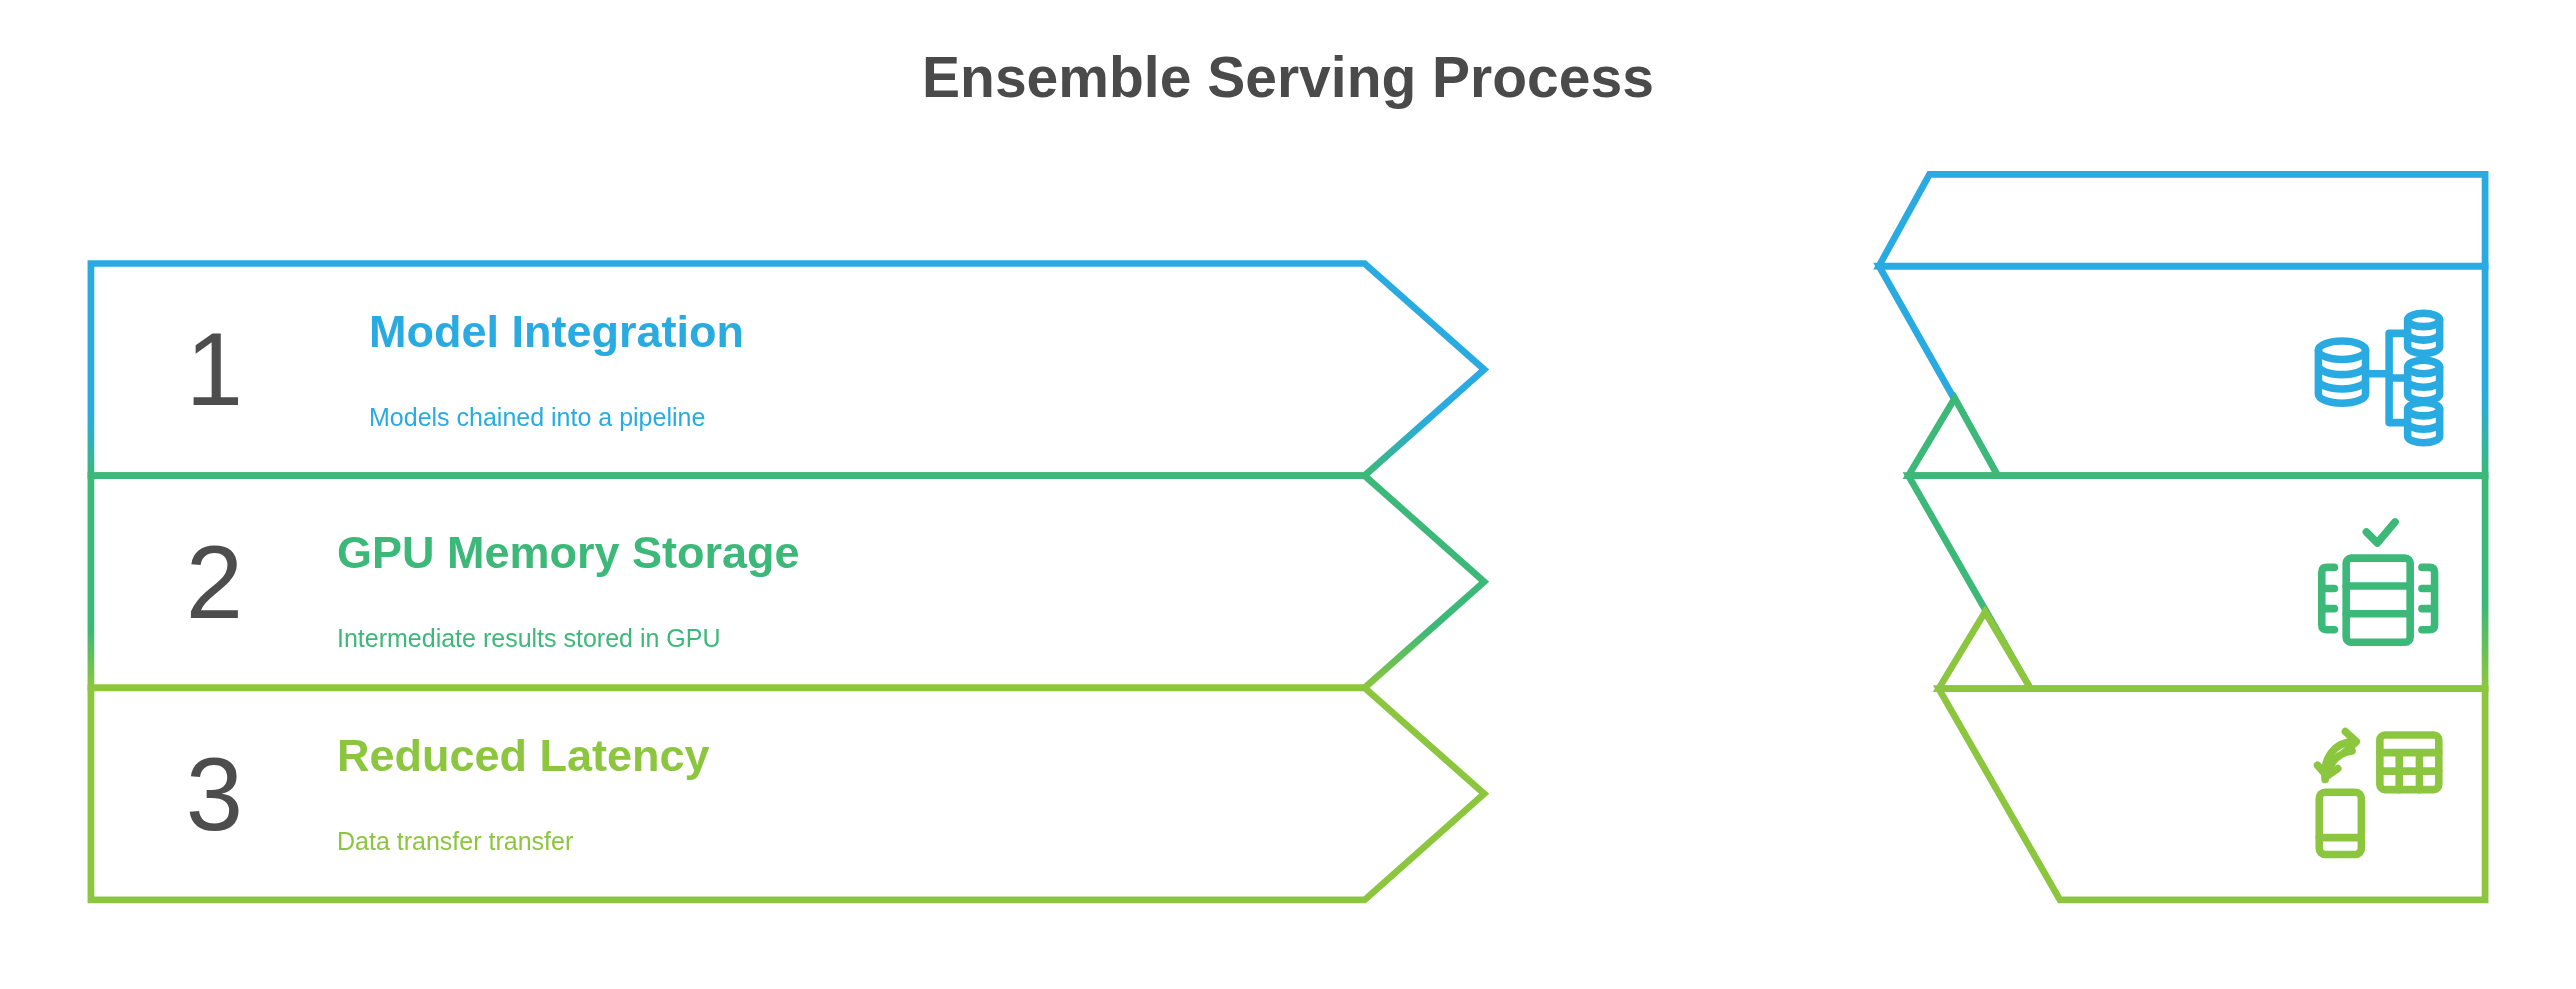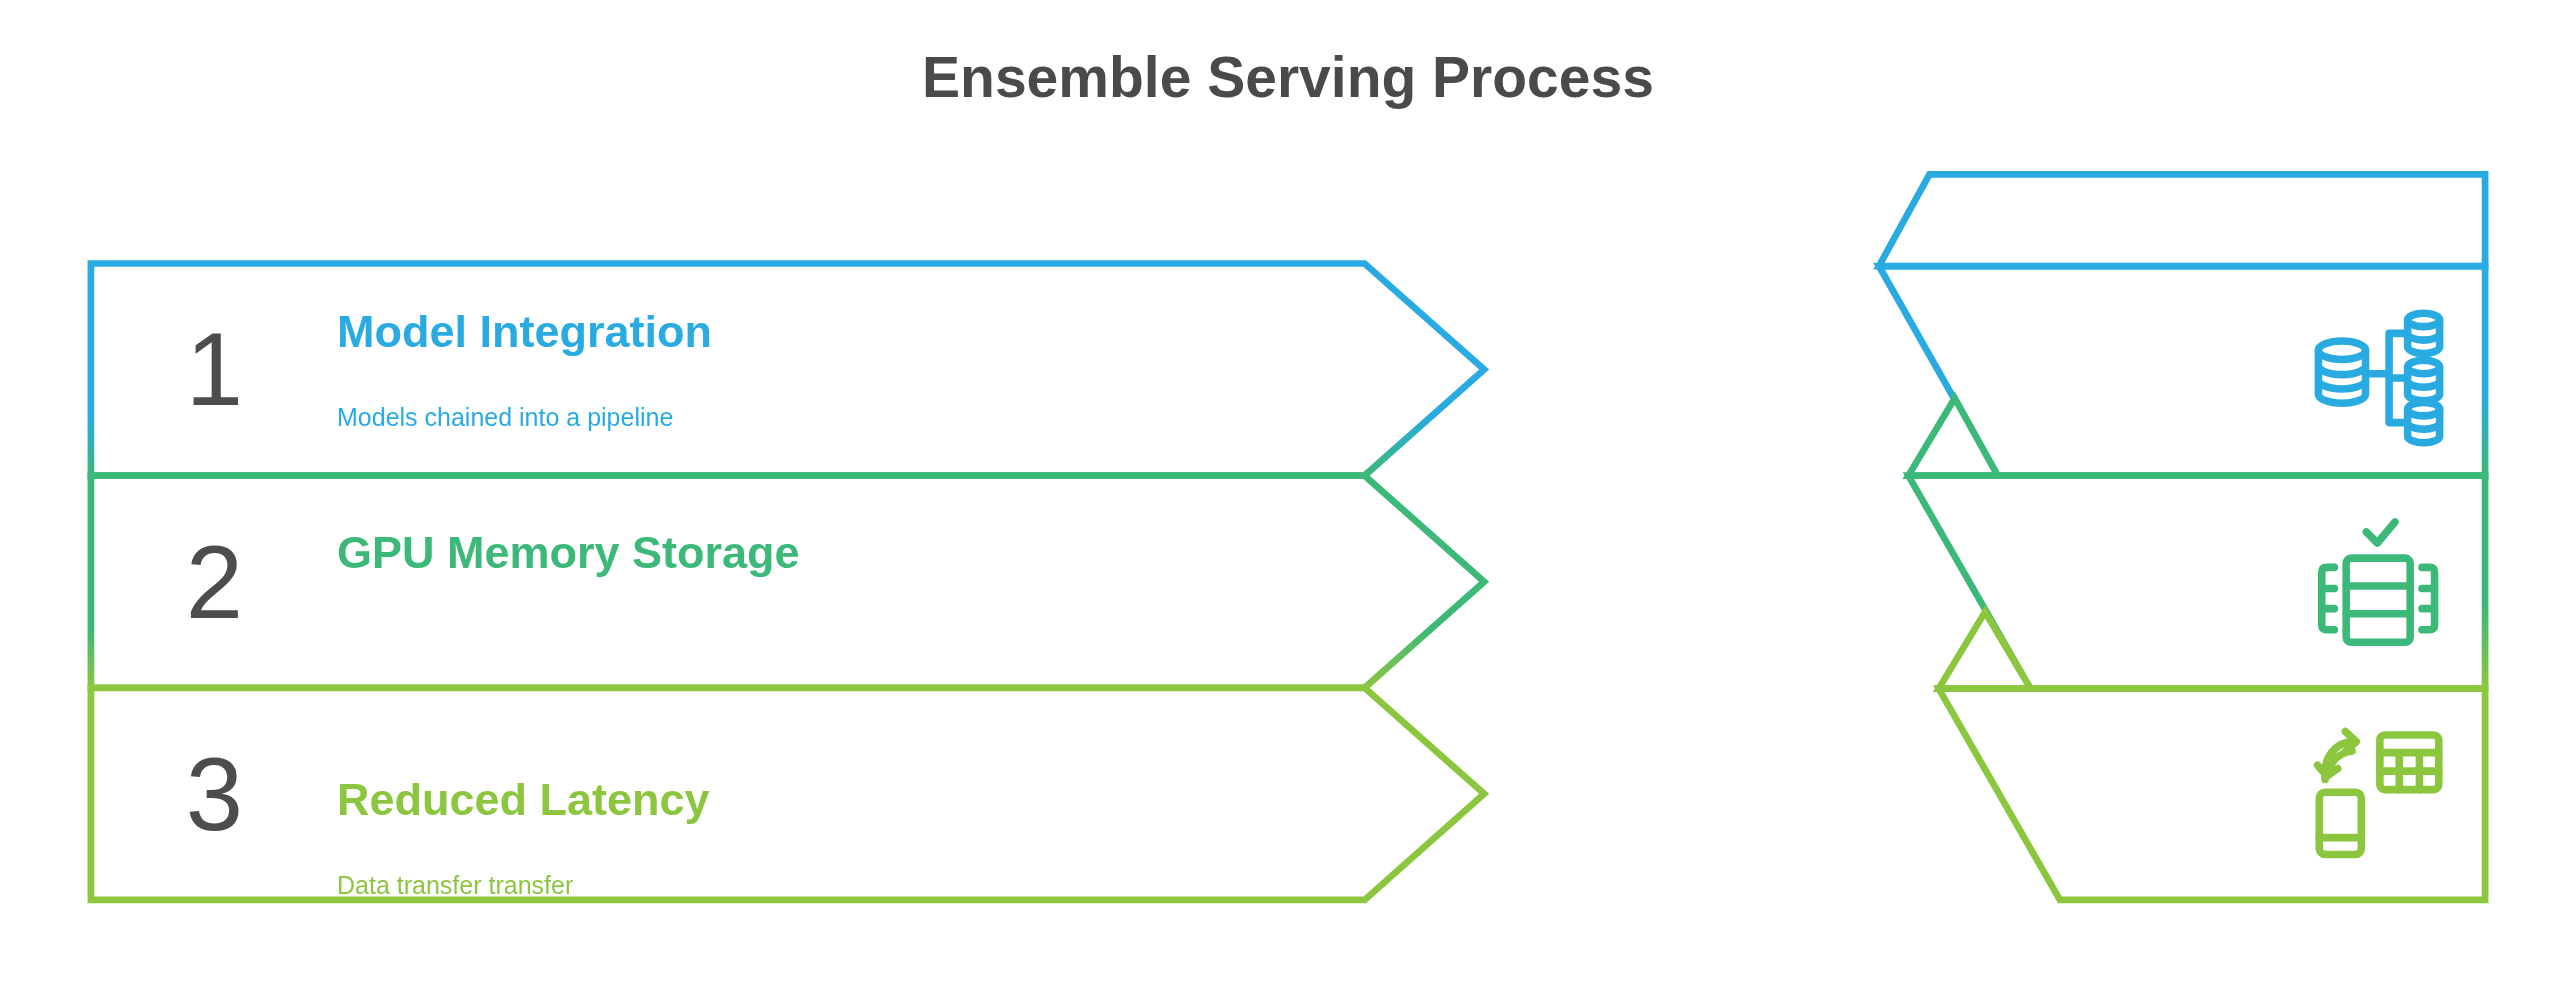"Model Integration" .t-blue { margin-left: none -> 32px }
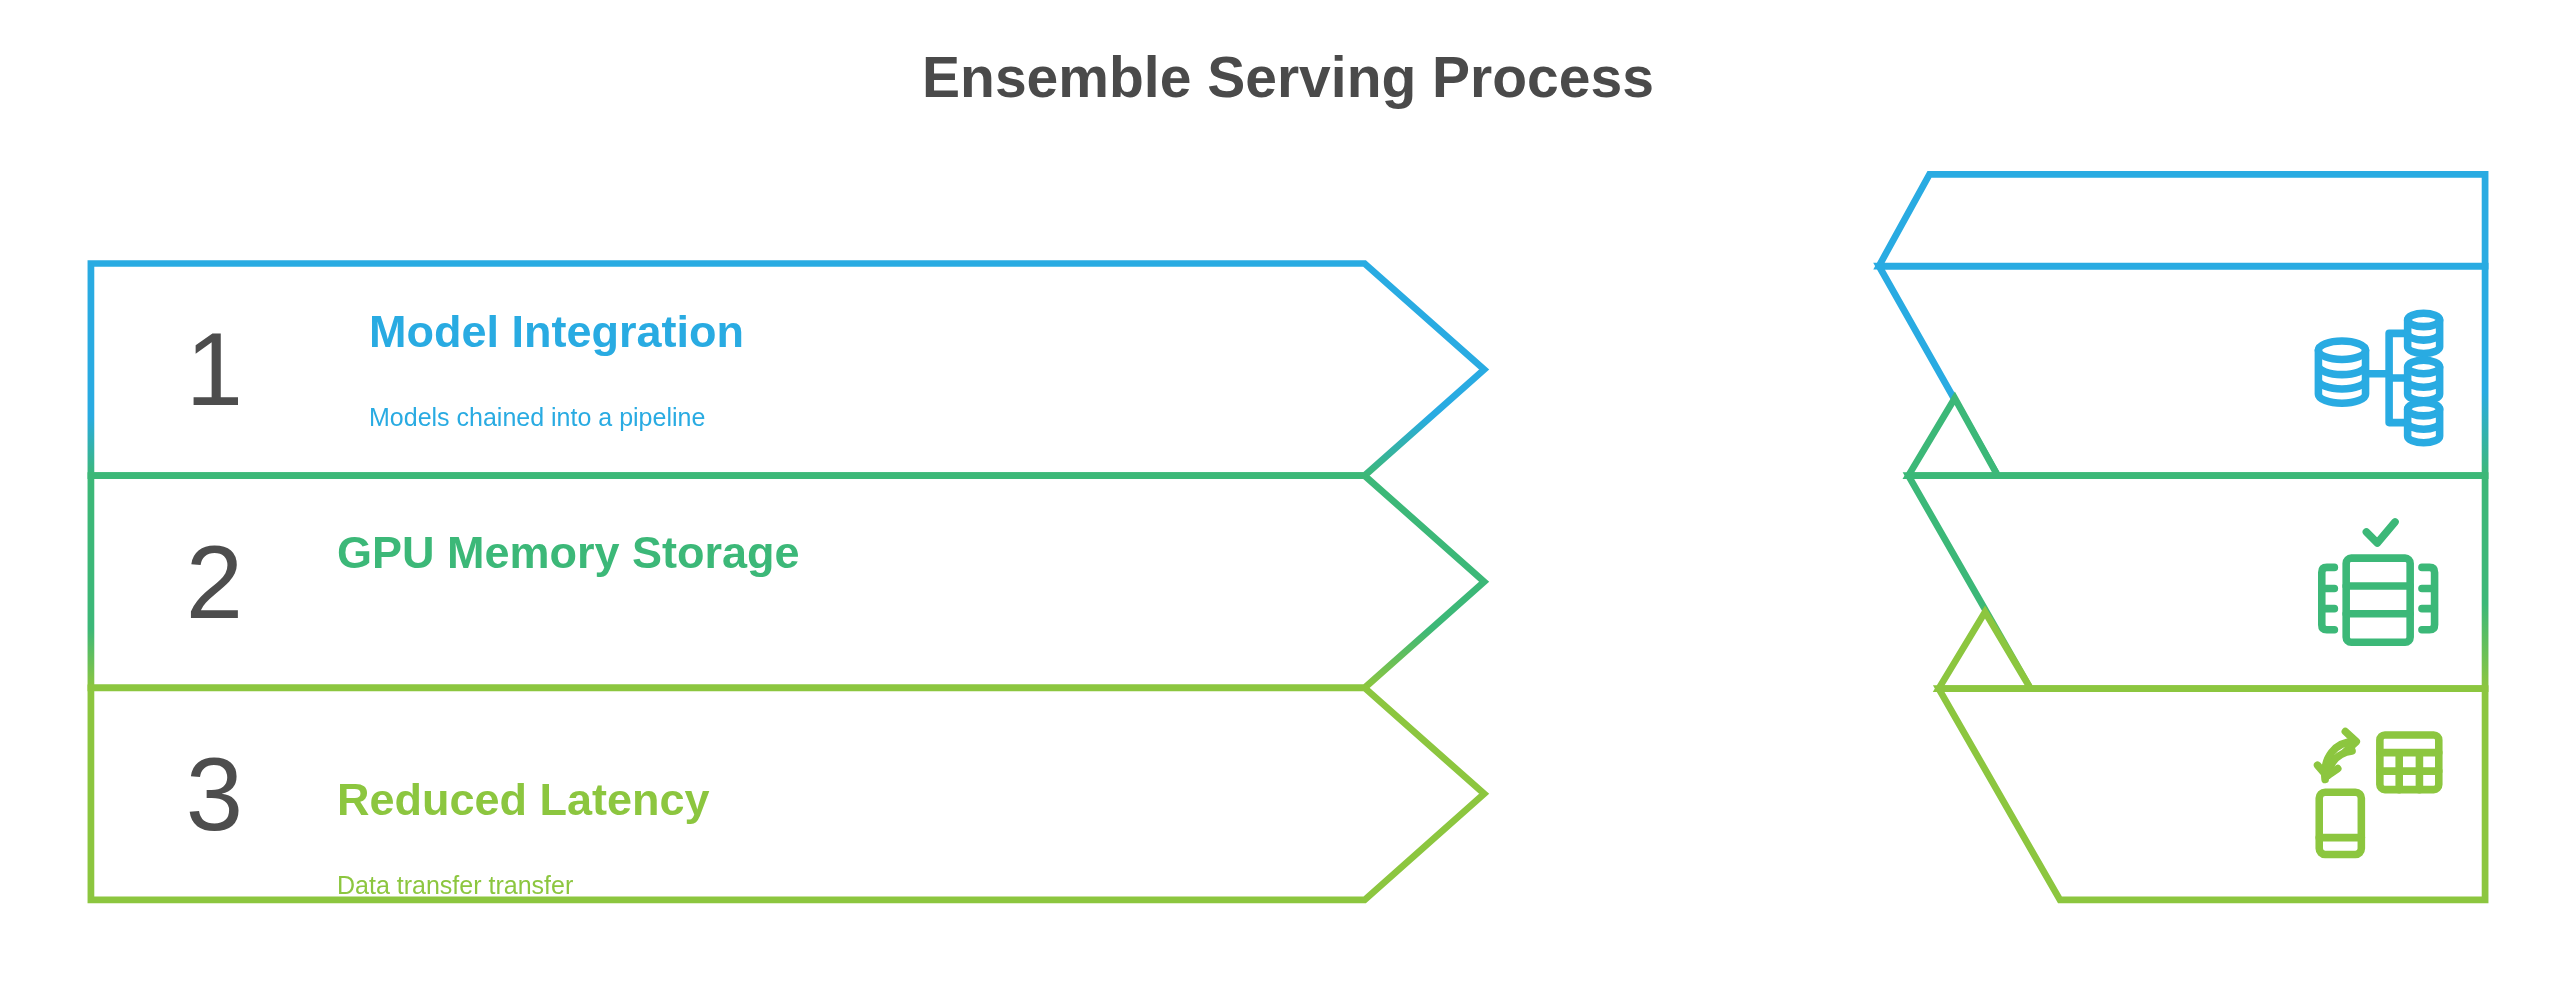"Intermediate results stored in GPU" div.step-sub { html: none -> <div>Intermediate results stored in GPU</div> }
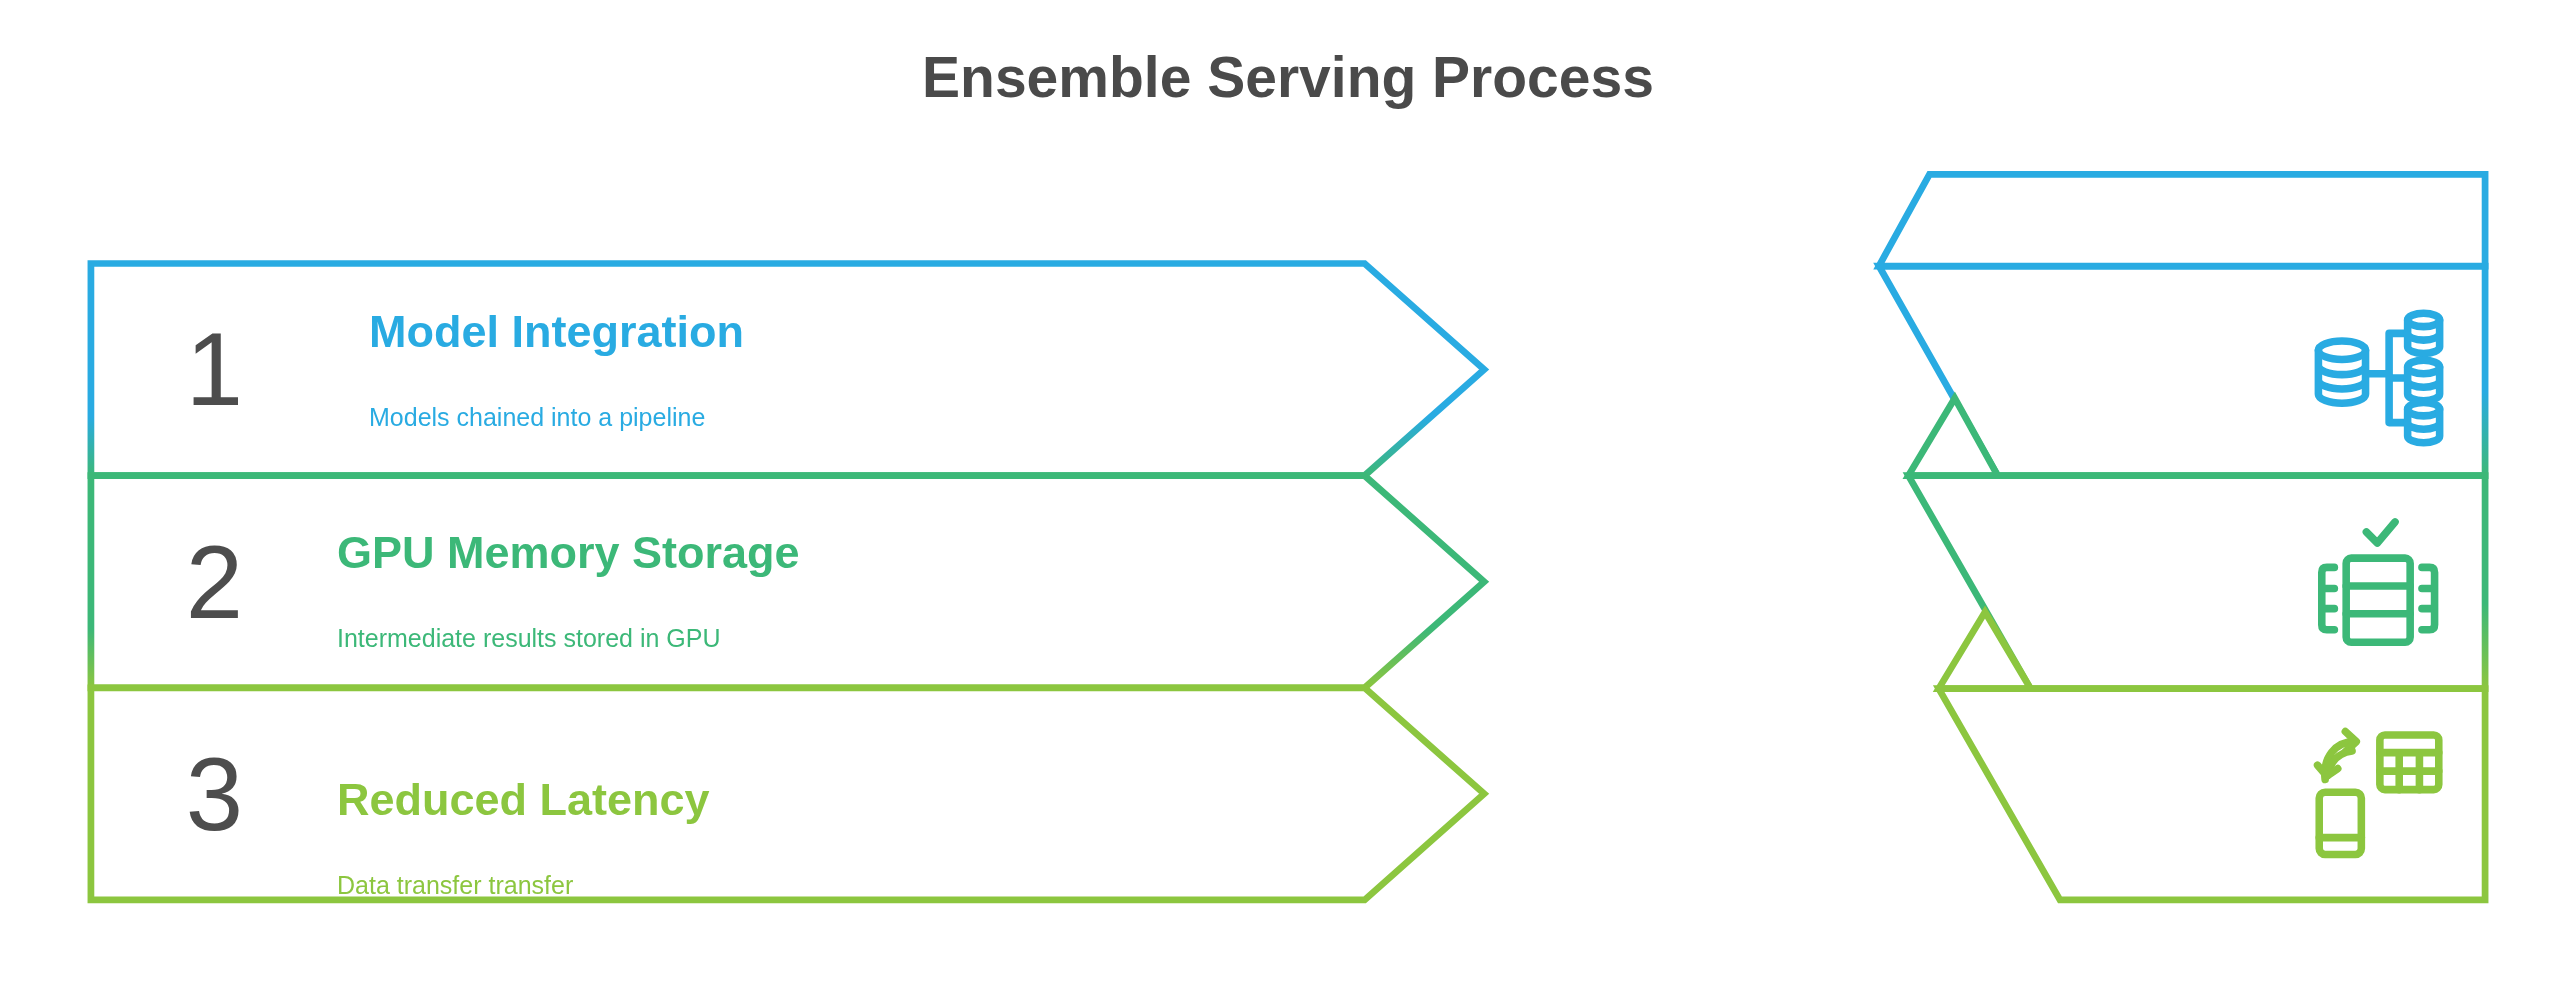"Reduced Latency" .t-olive { margin-top: 44px -> none }
